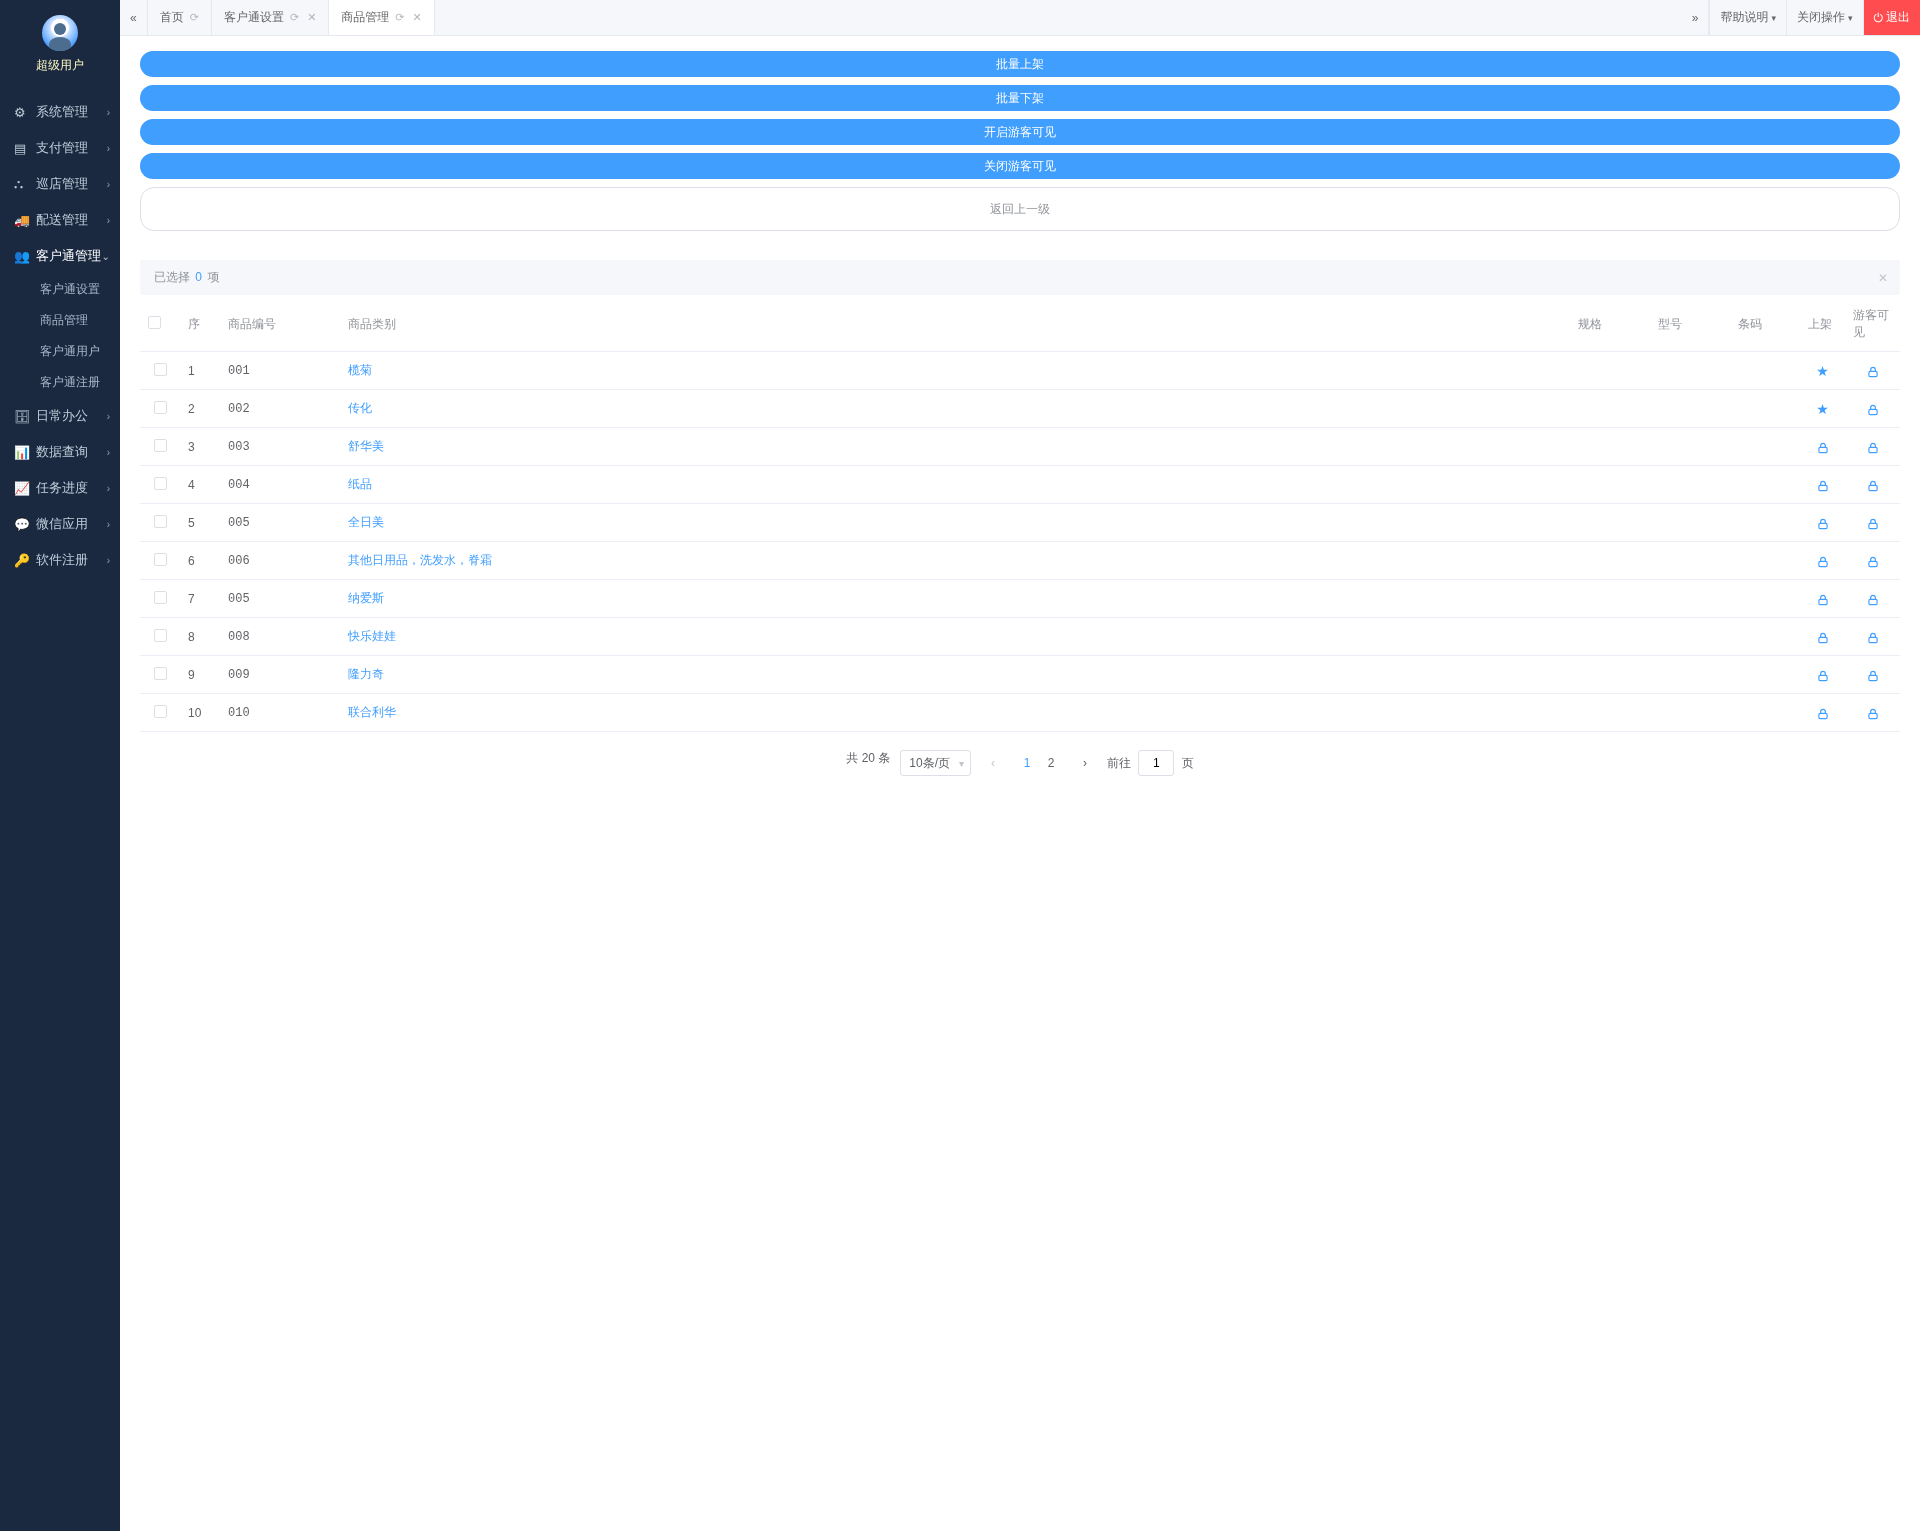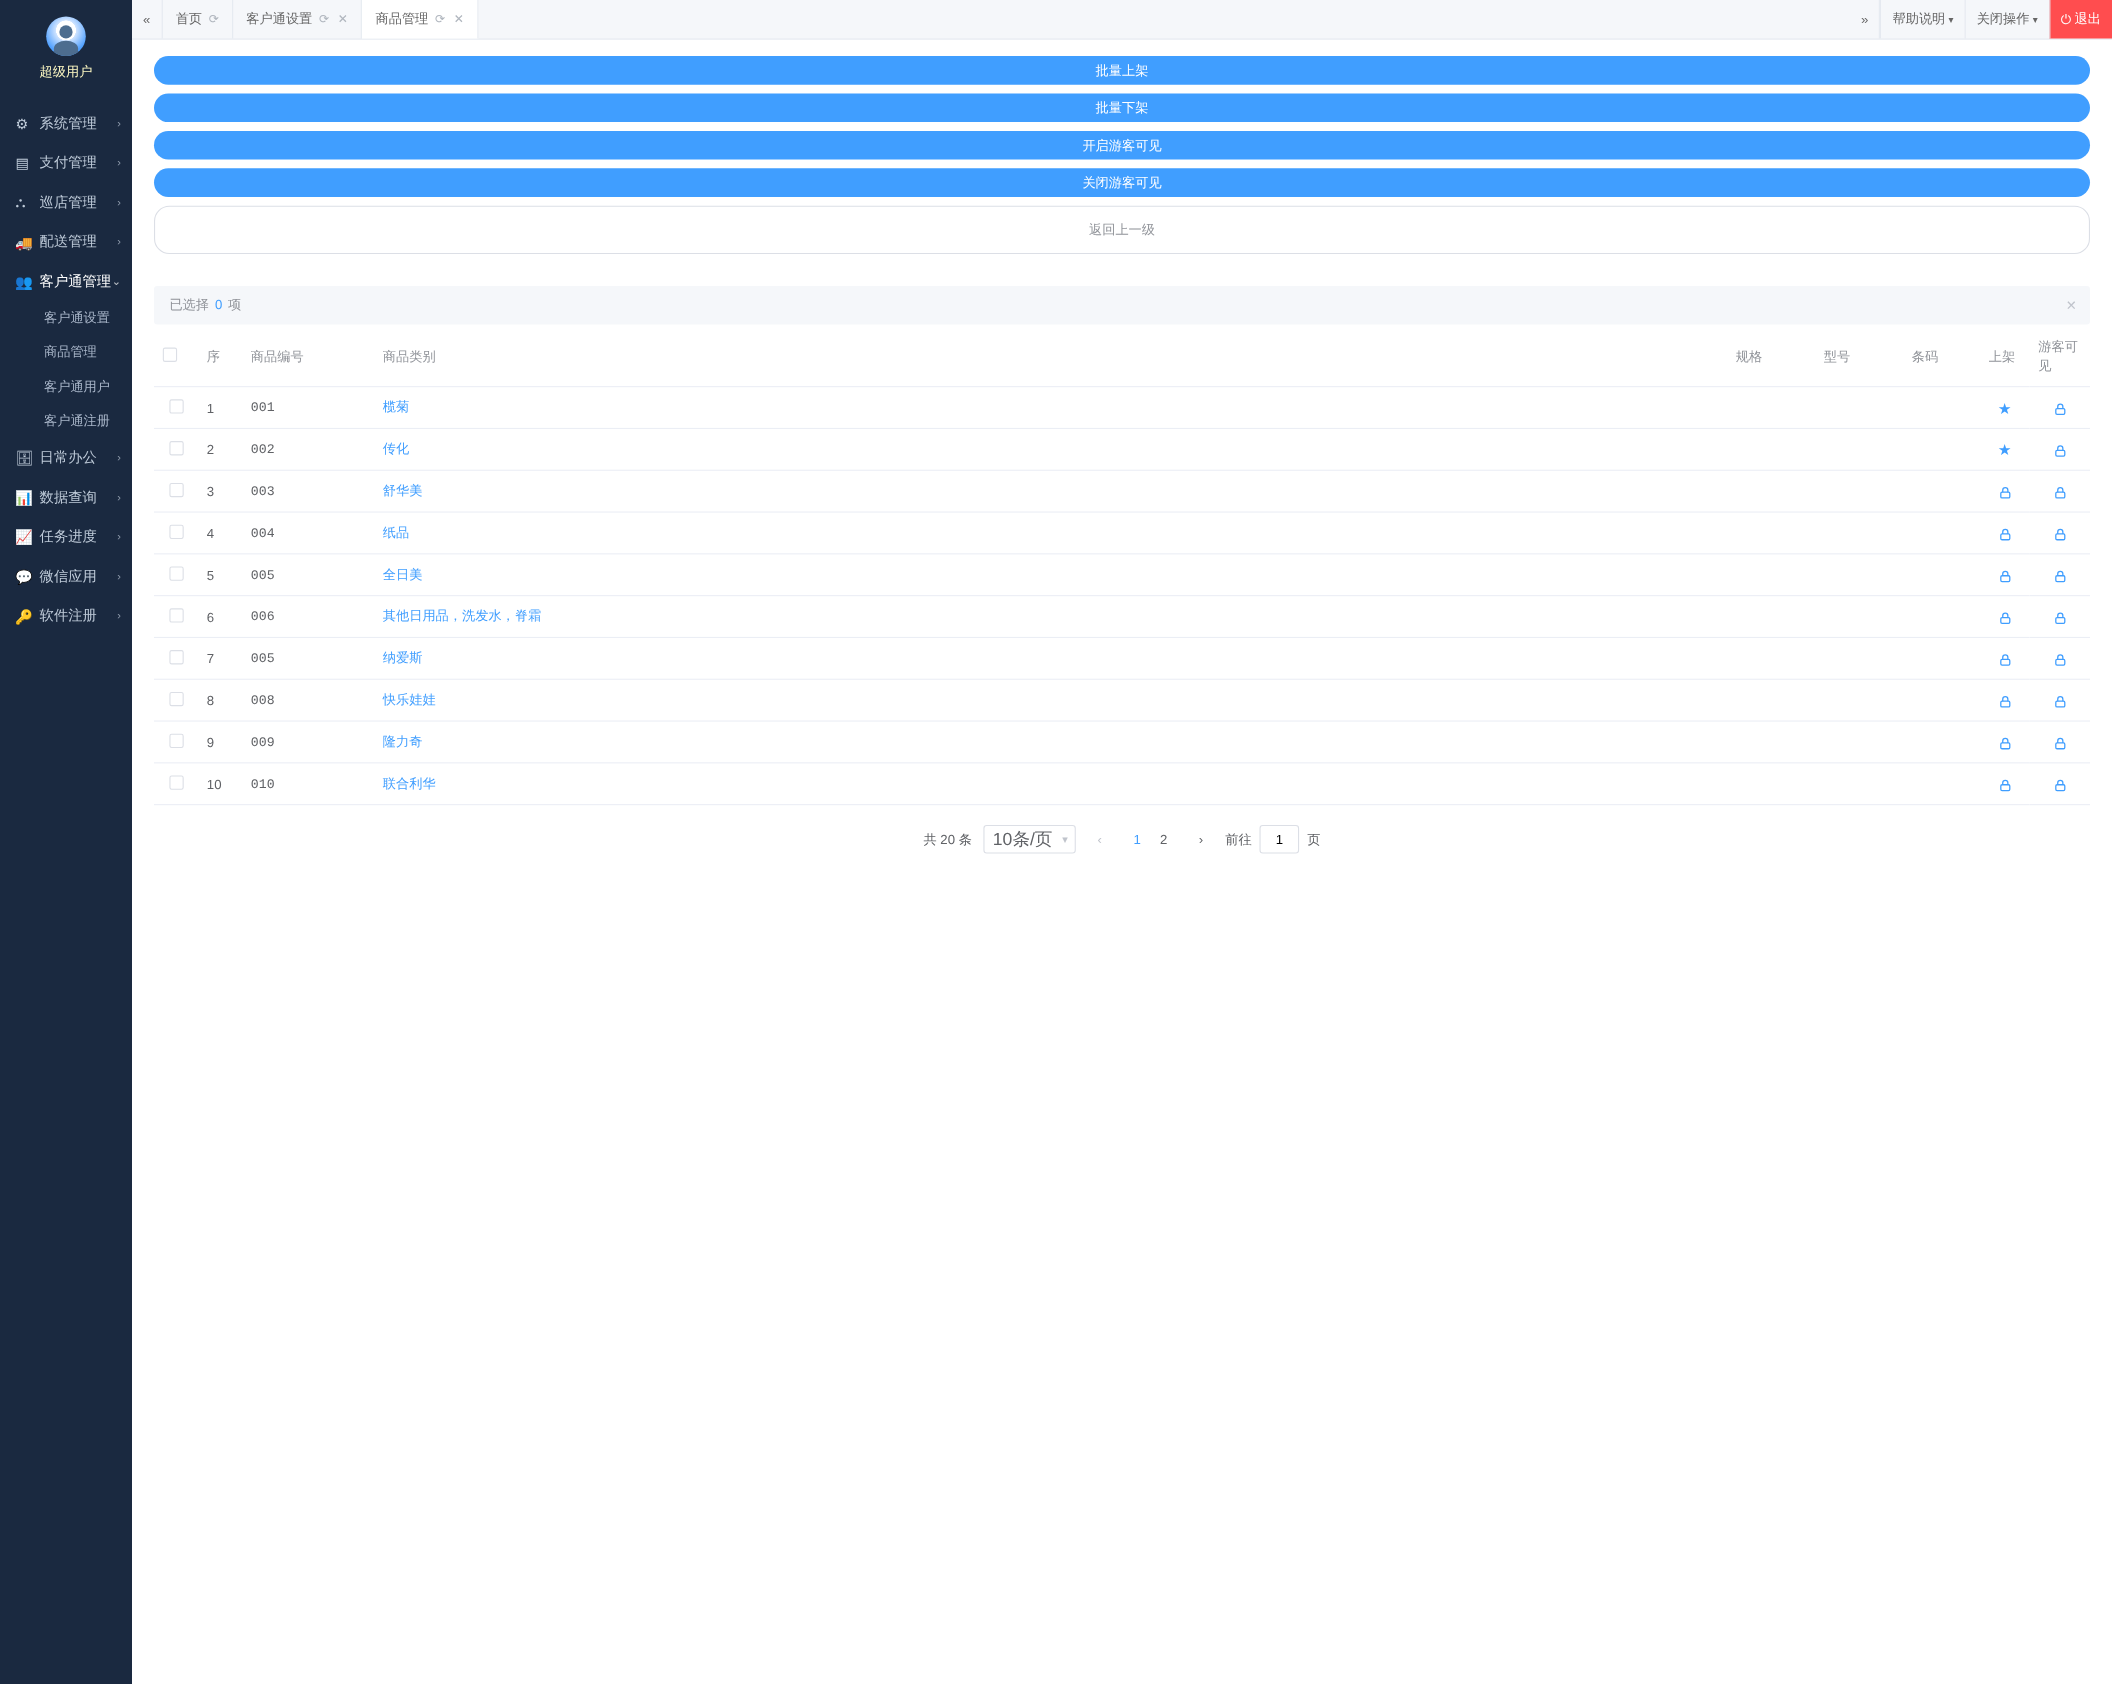"共 20 条" .pagination { align-items: center -> none }
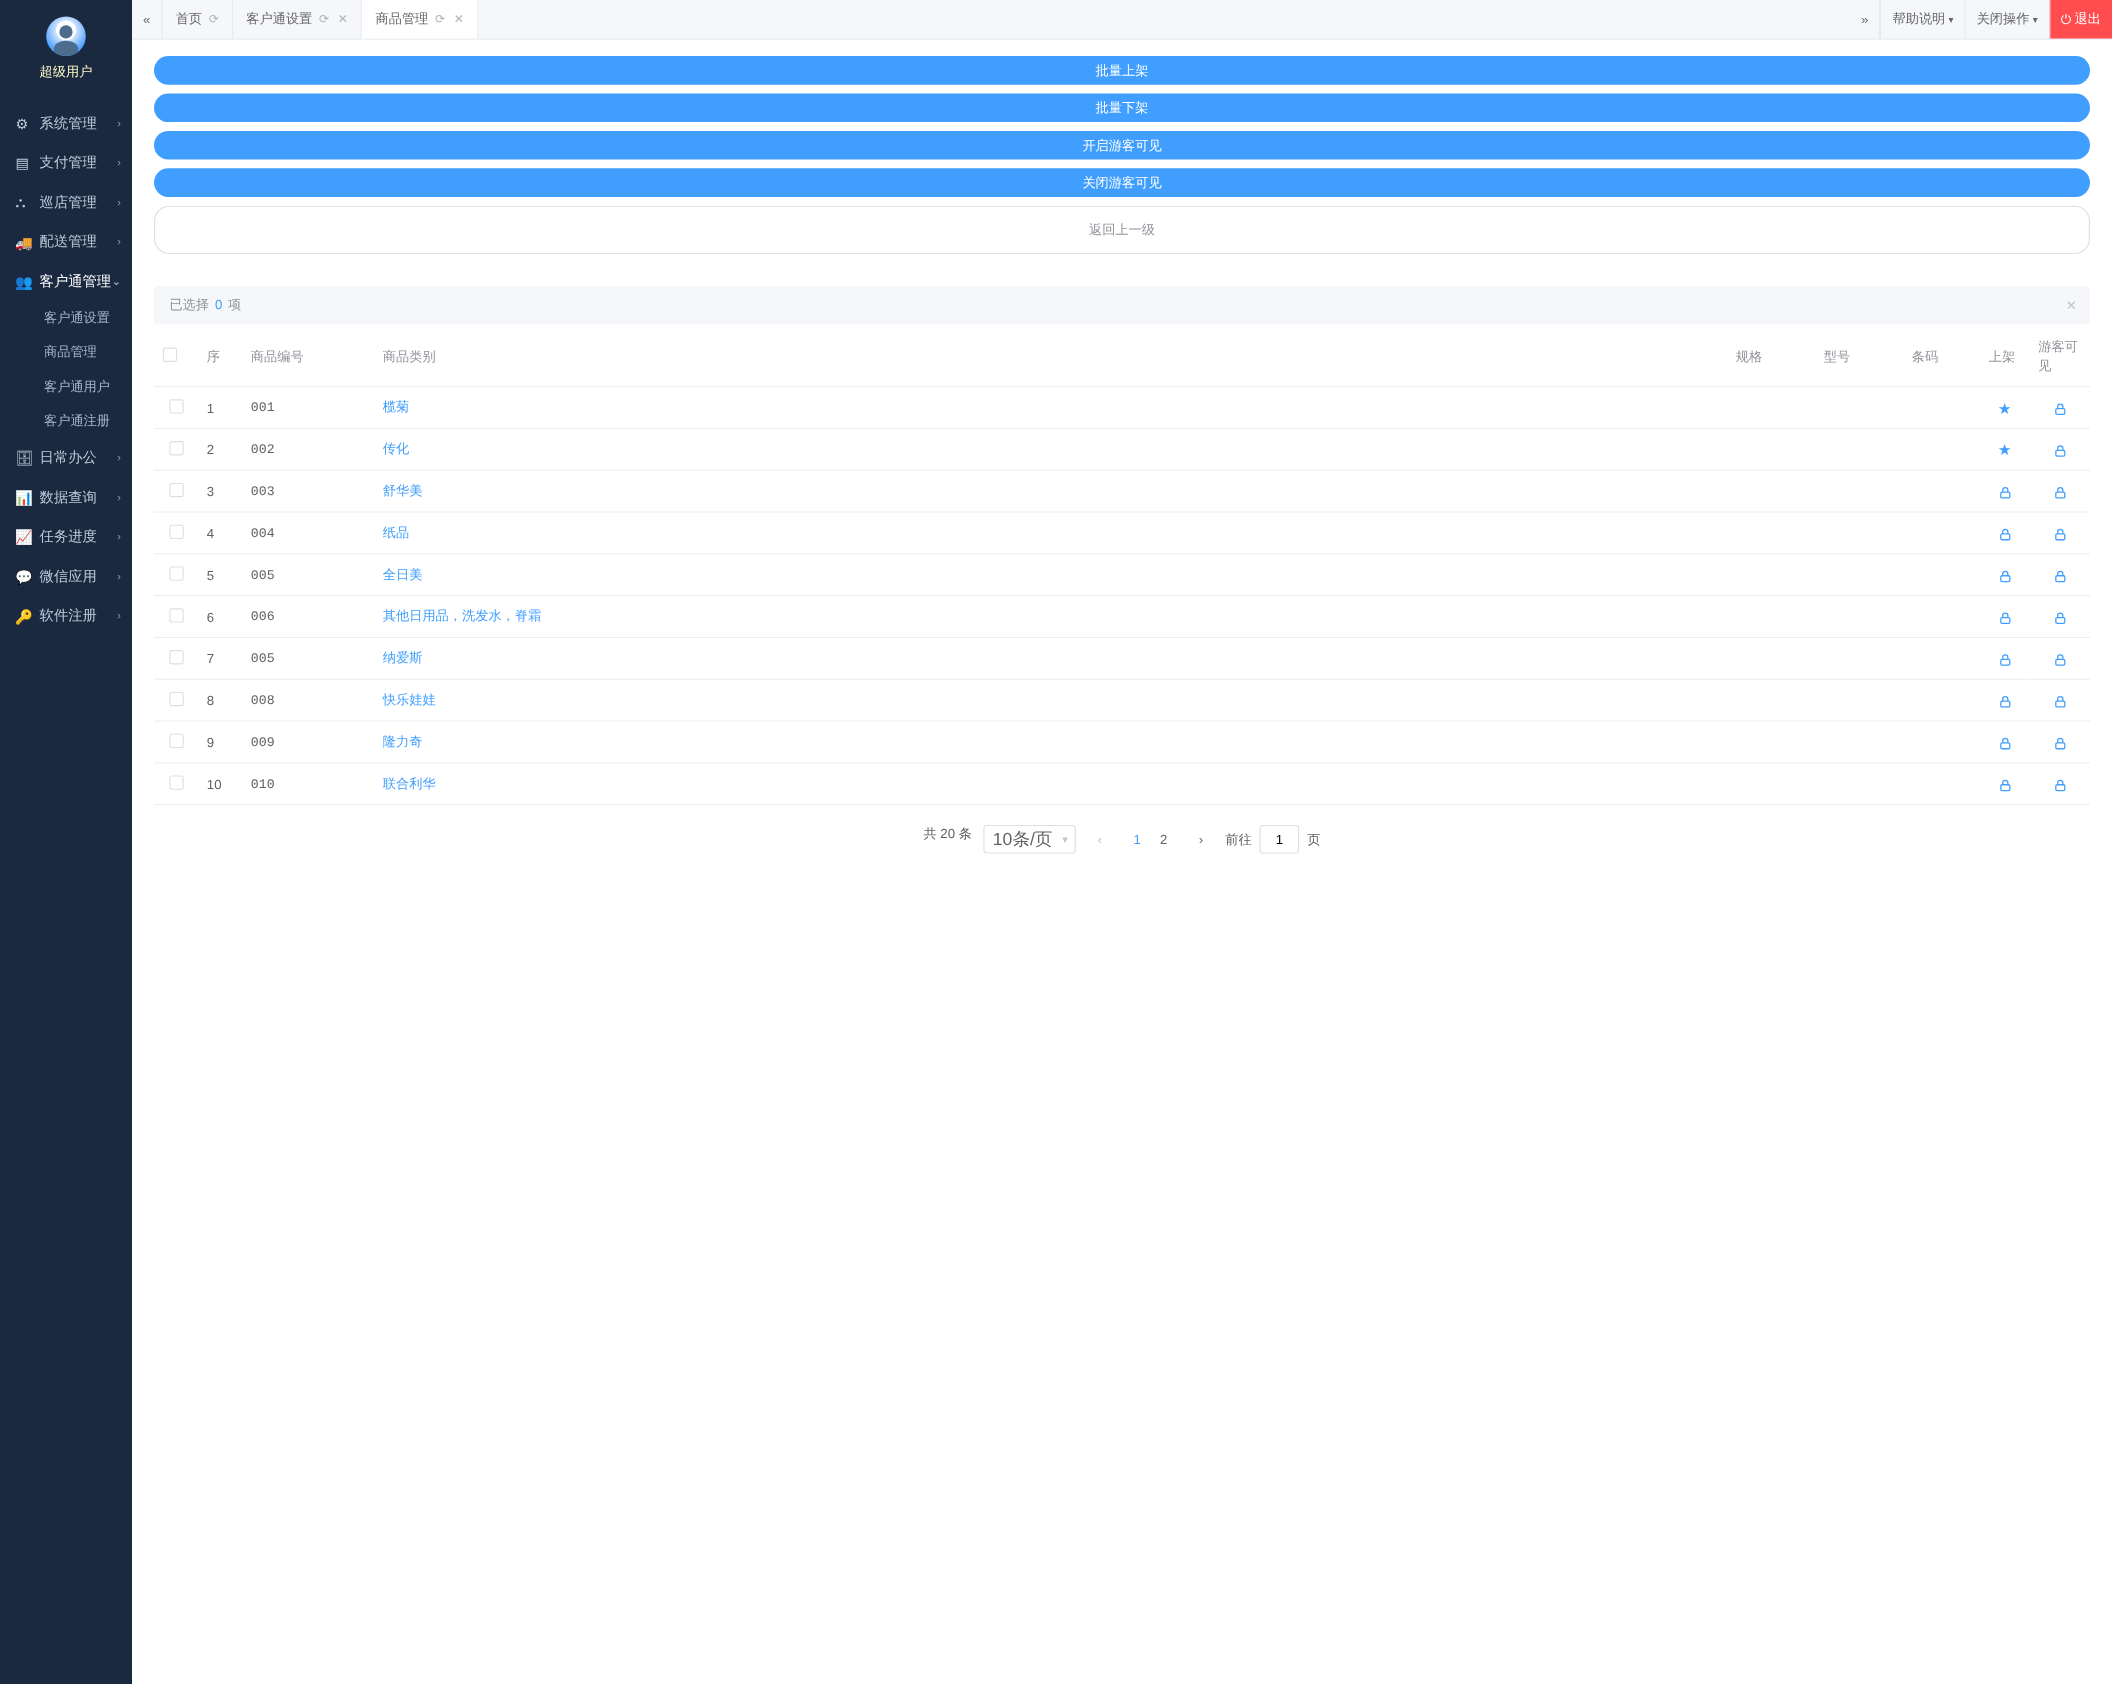"10条/页" .page-select { font-size: 16px -> 12px }
